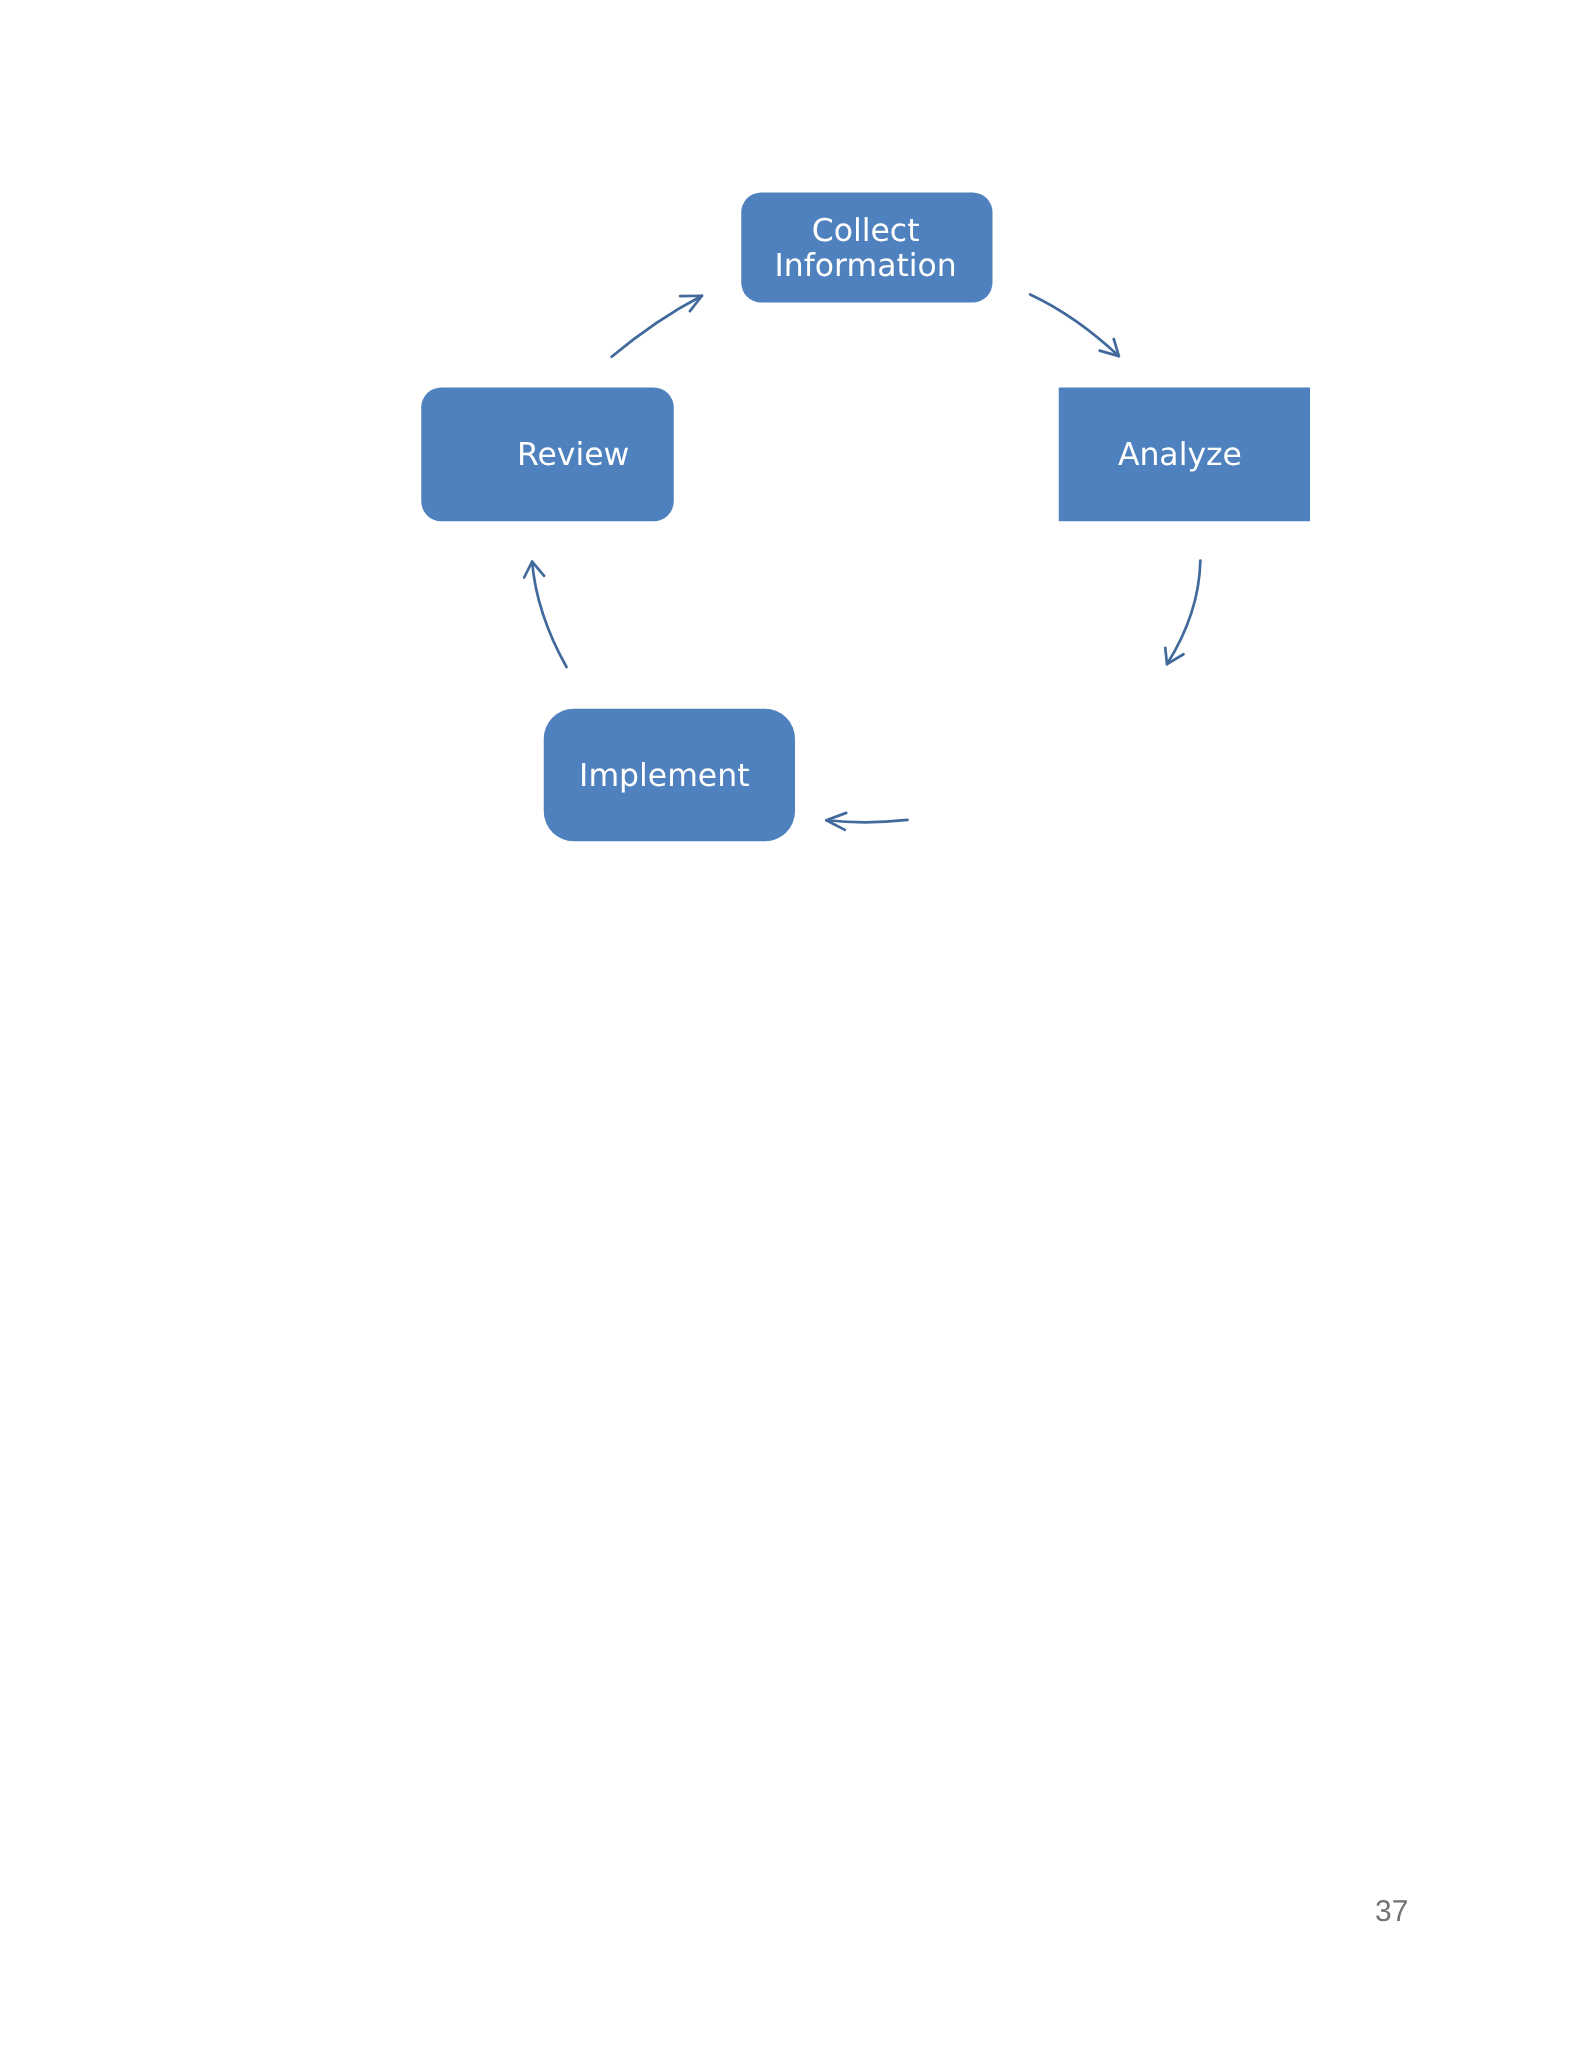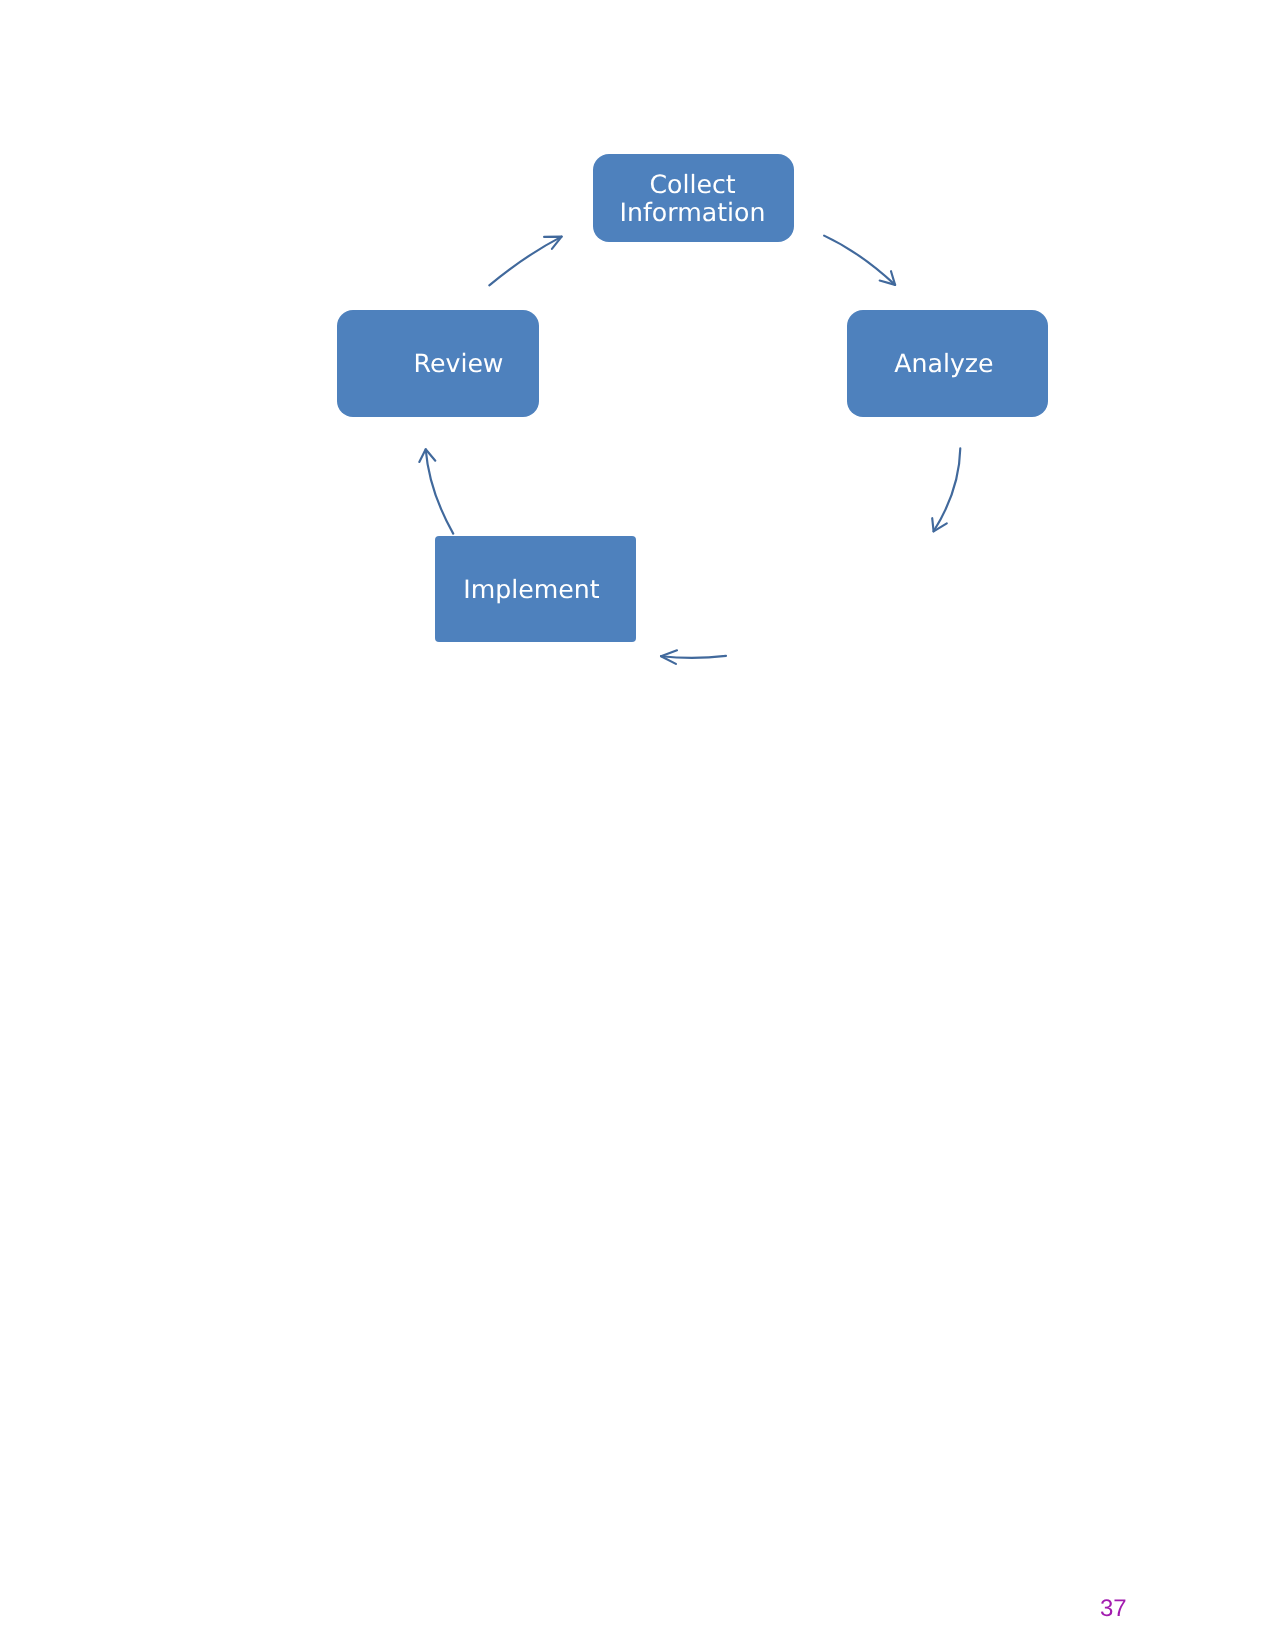"Analyze" div.node { border-radius: 16px -> 0 }
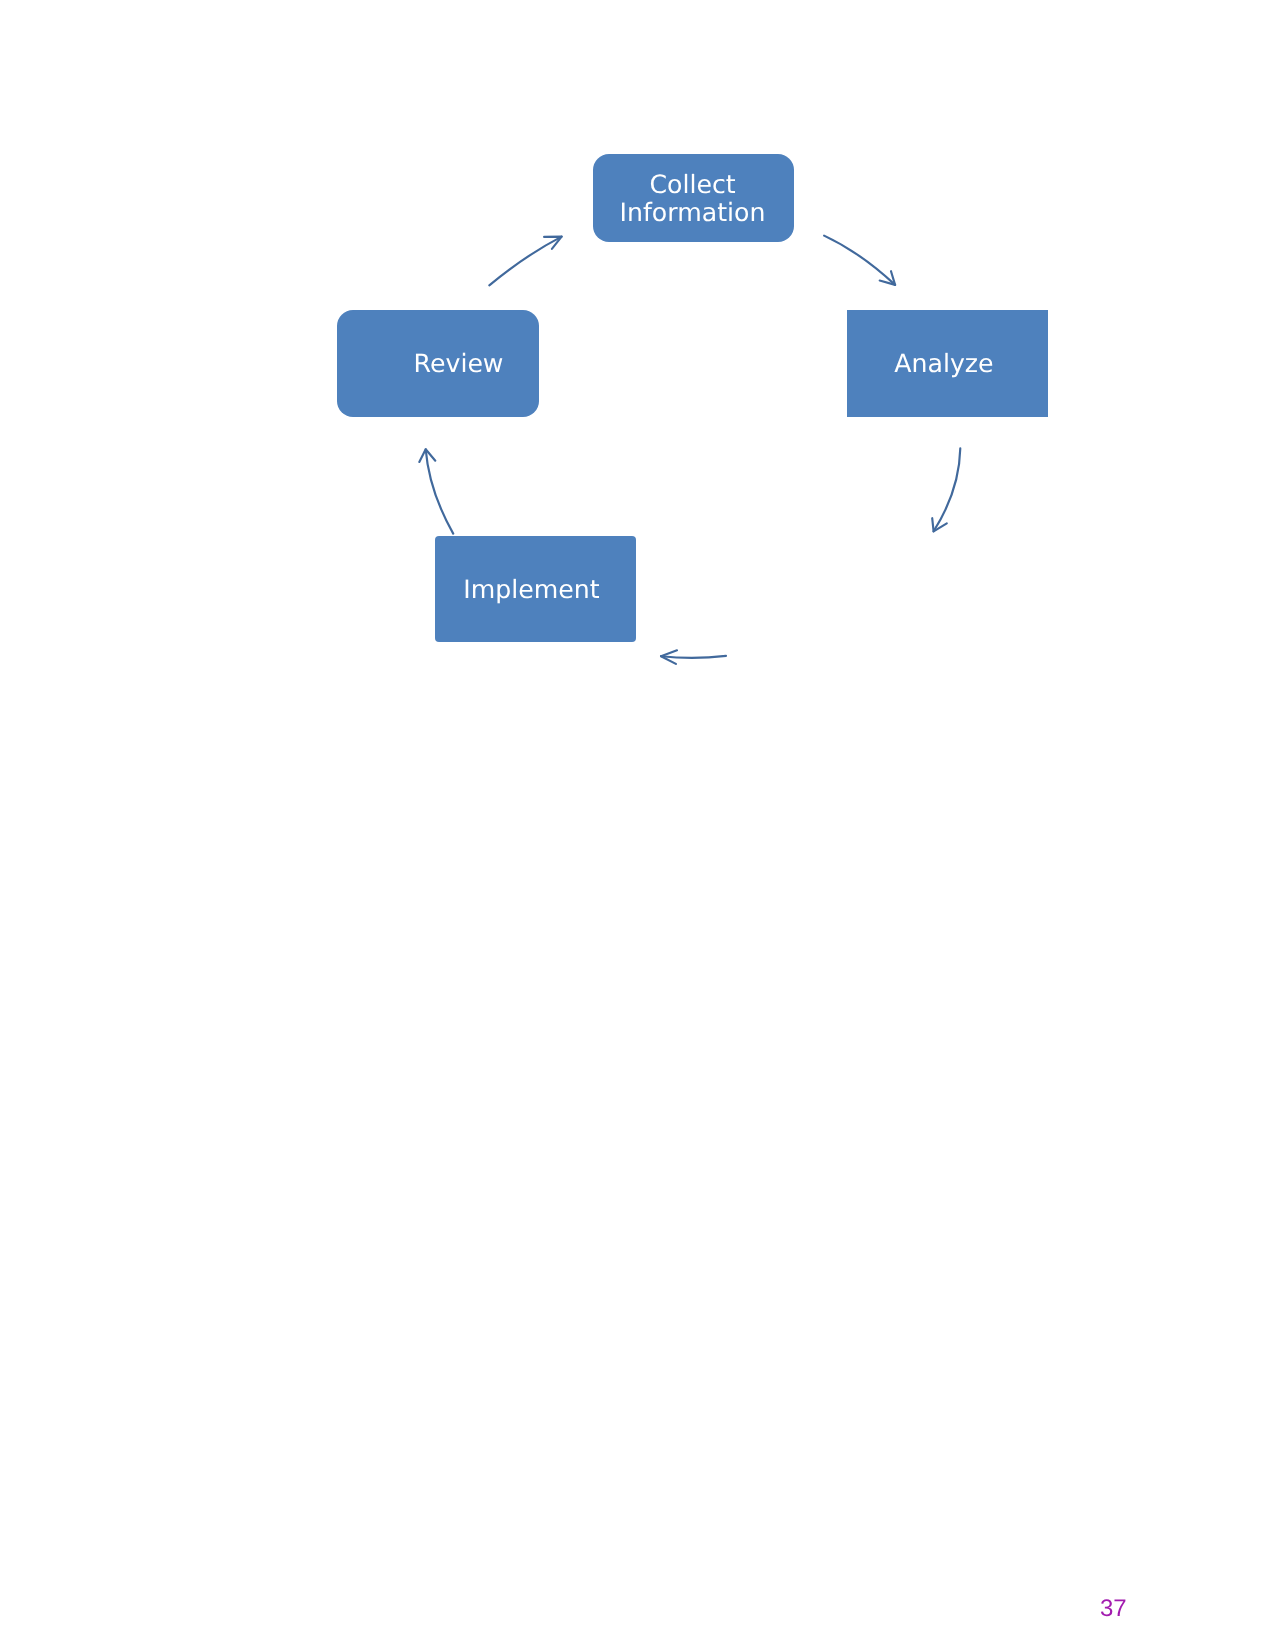"Implement" div.node { border-radius: 4px -> 24px; top: 536px -> 567px }
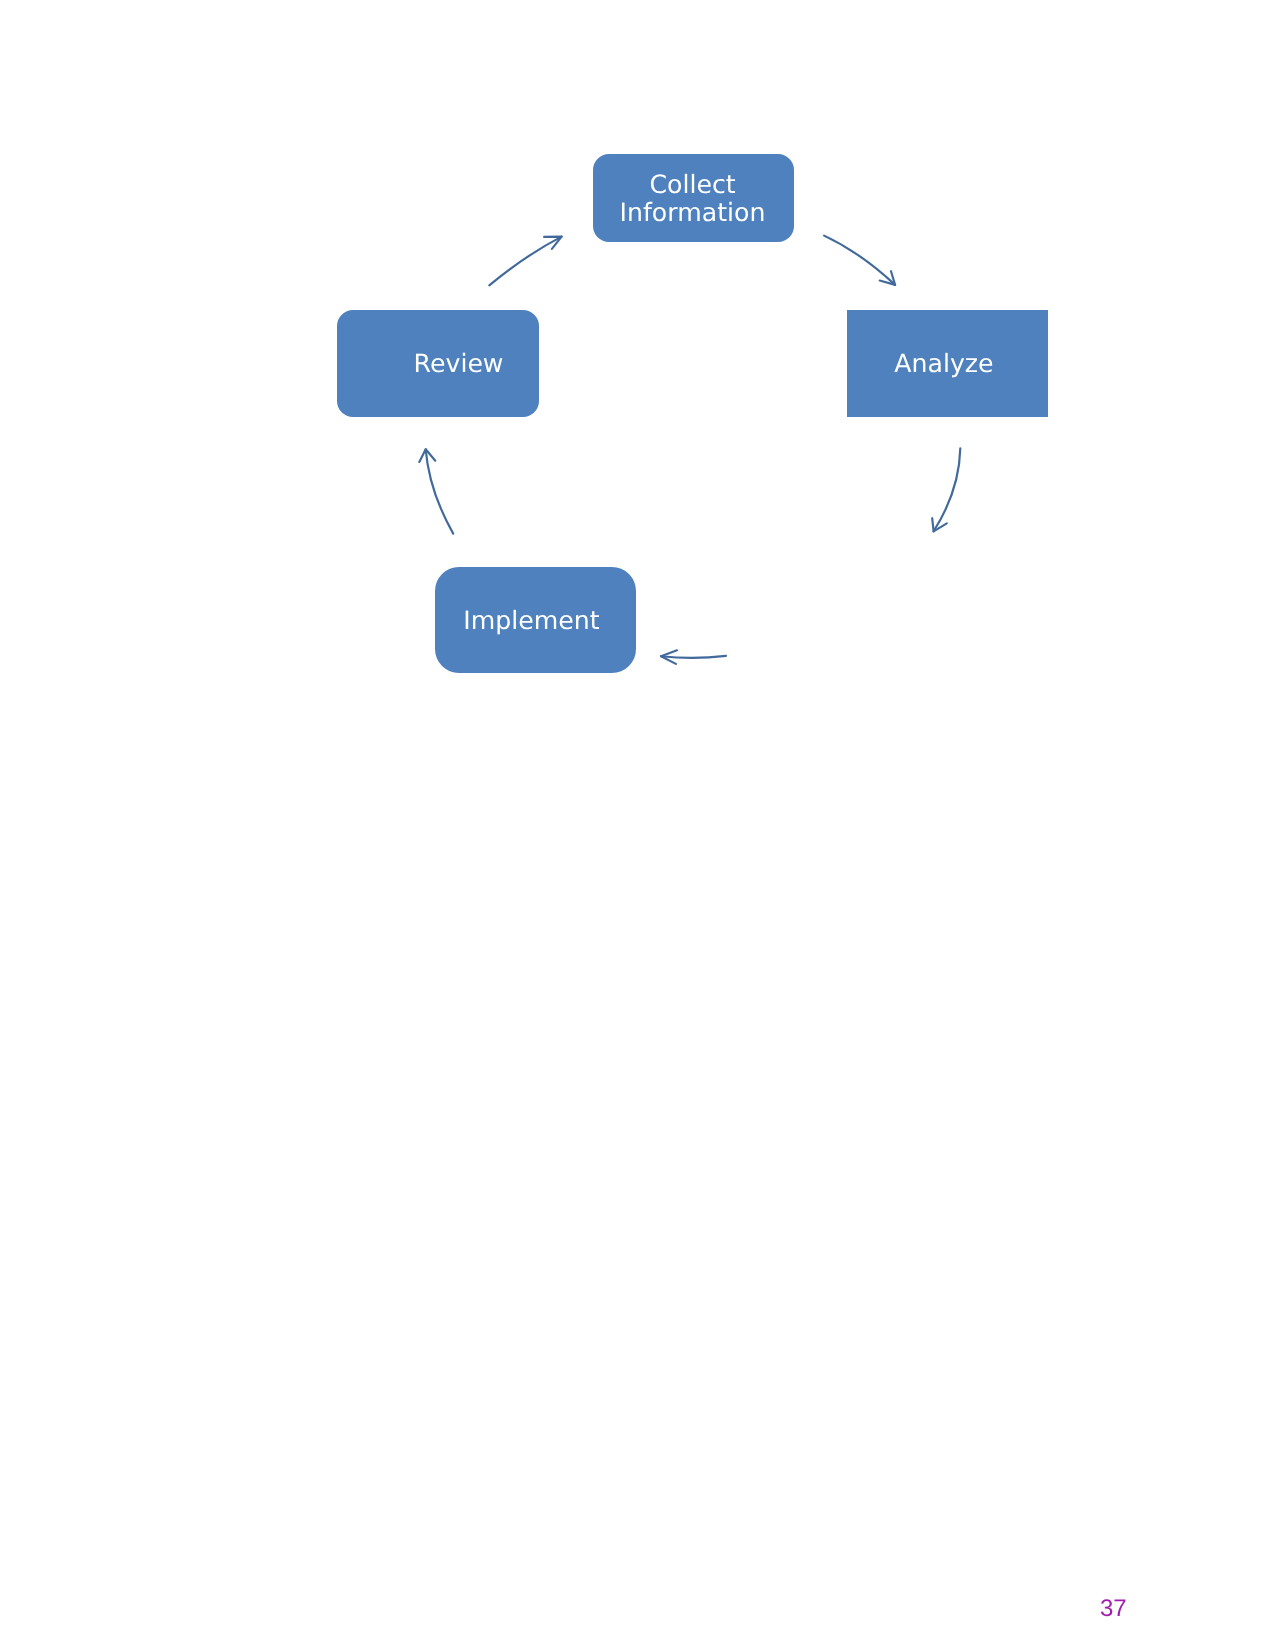"37" div { color: #a21caf -> #737373; top: 1597px -> 1518px }
